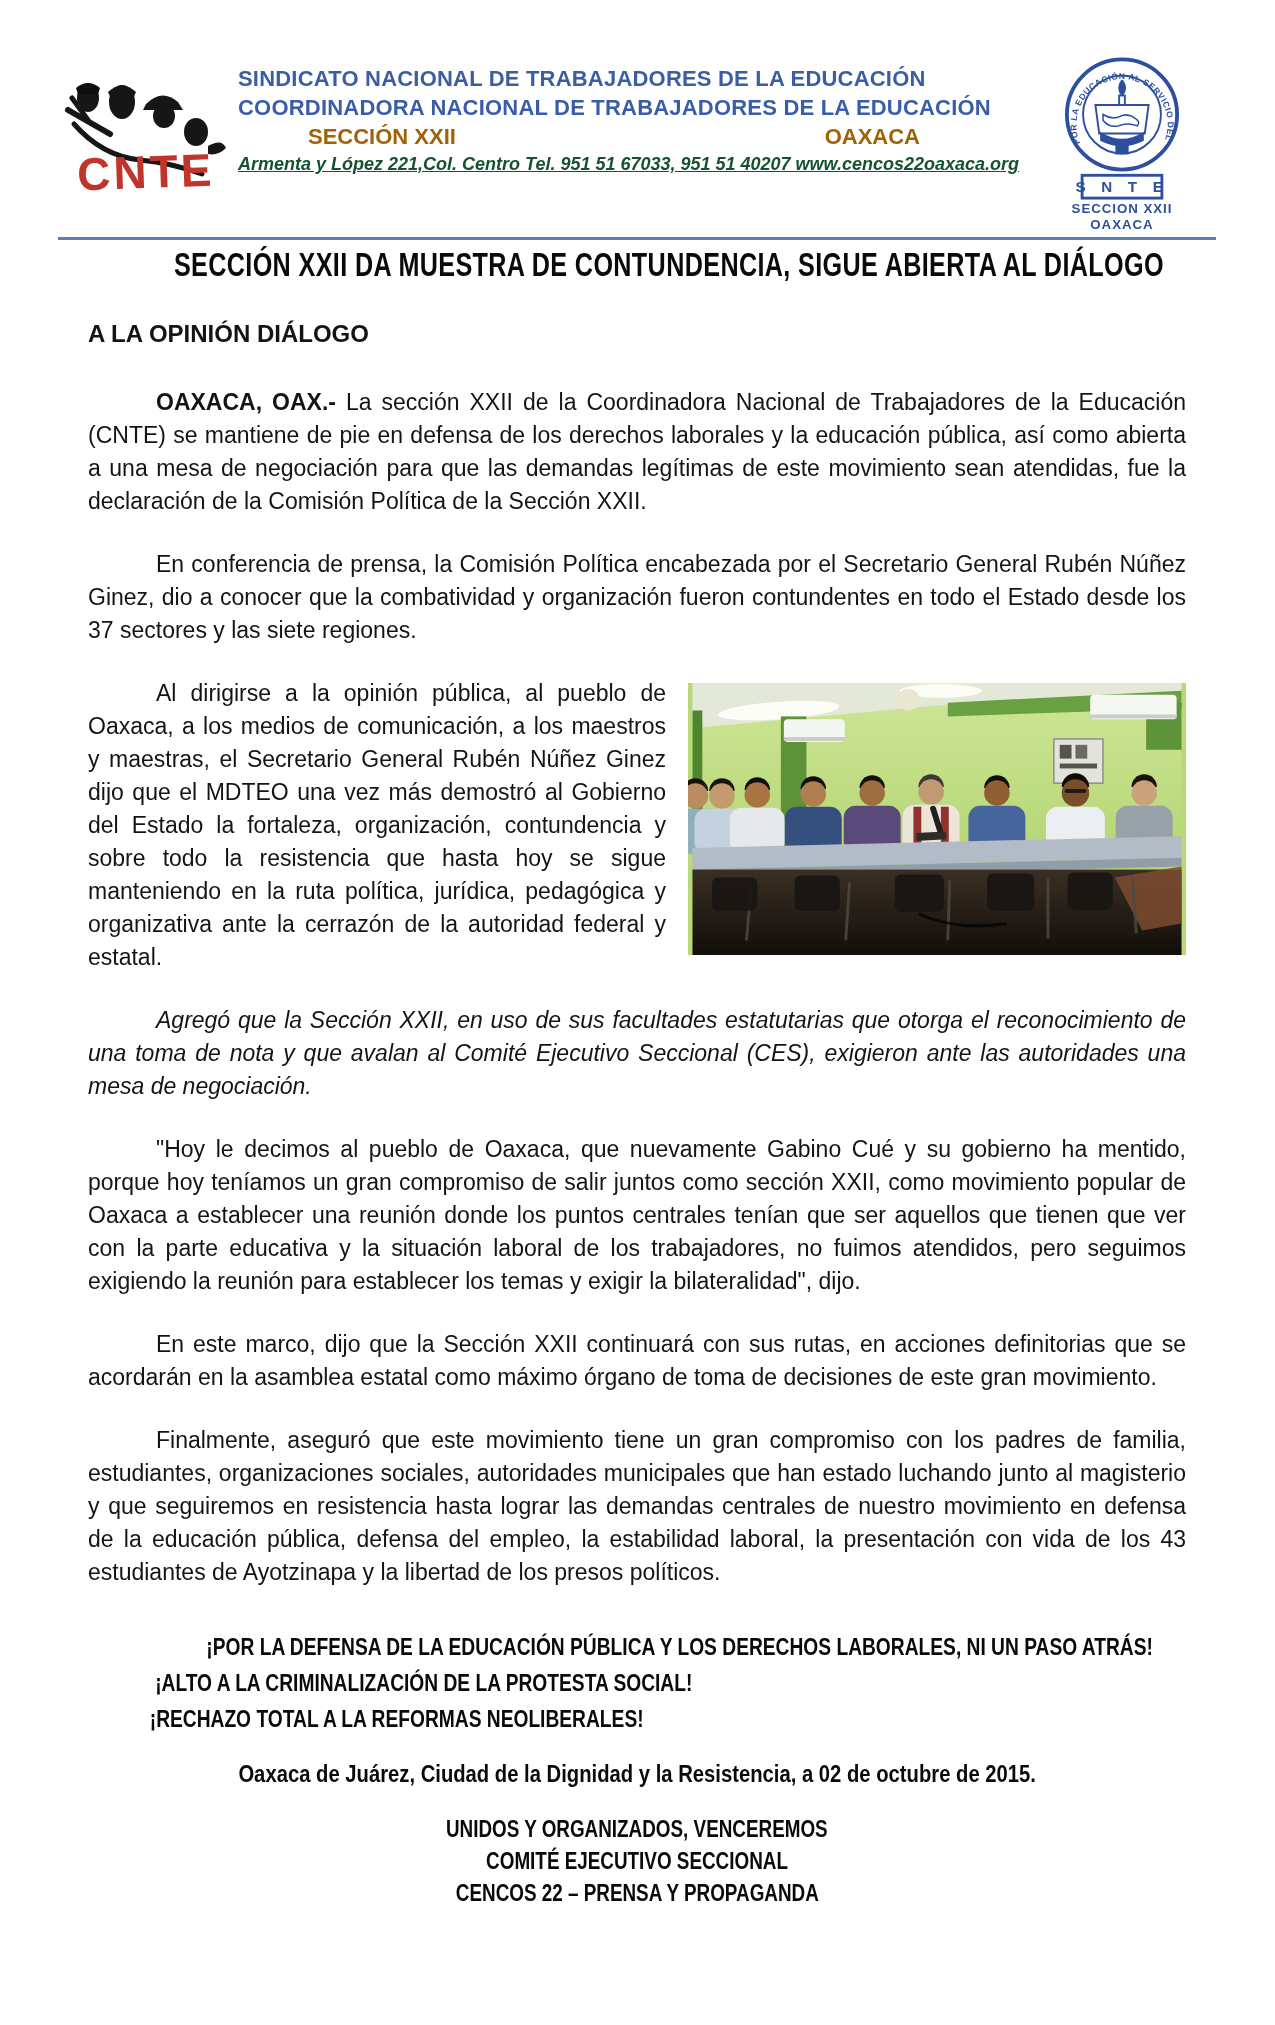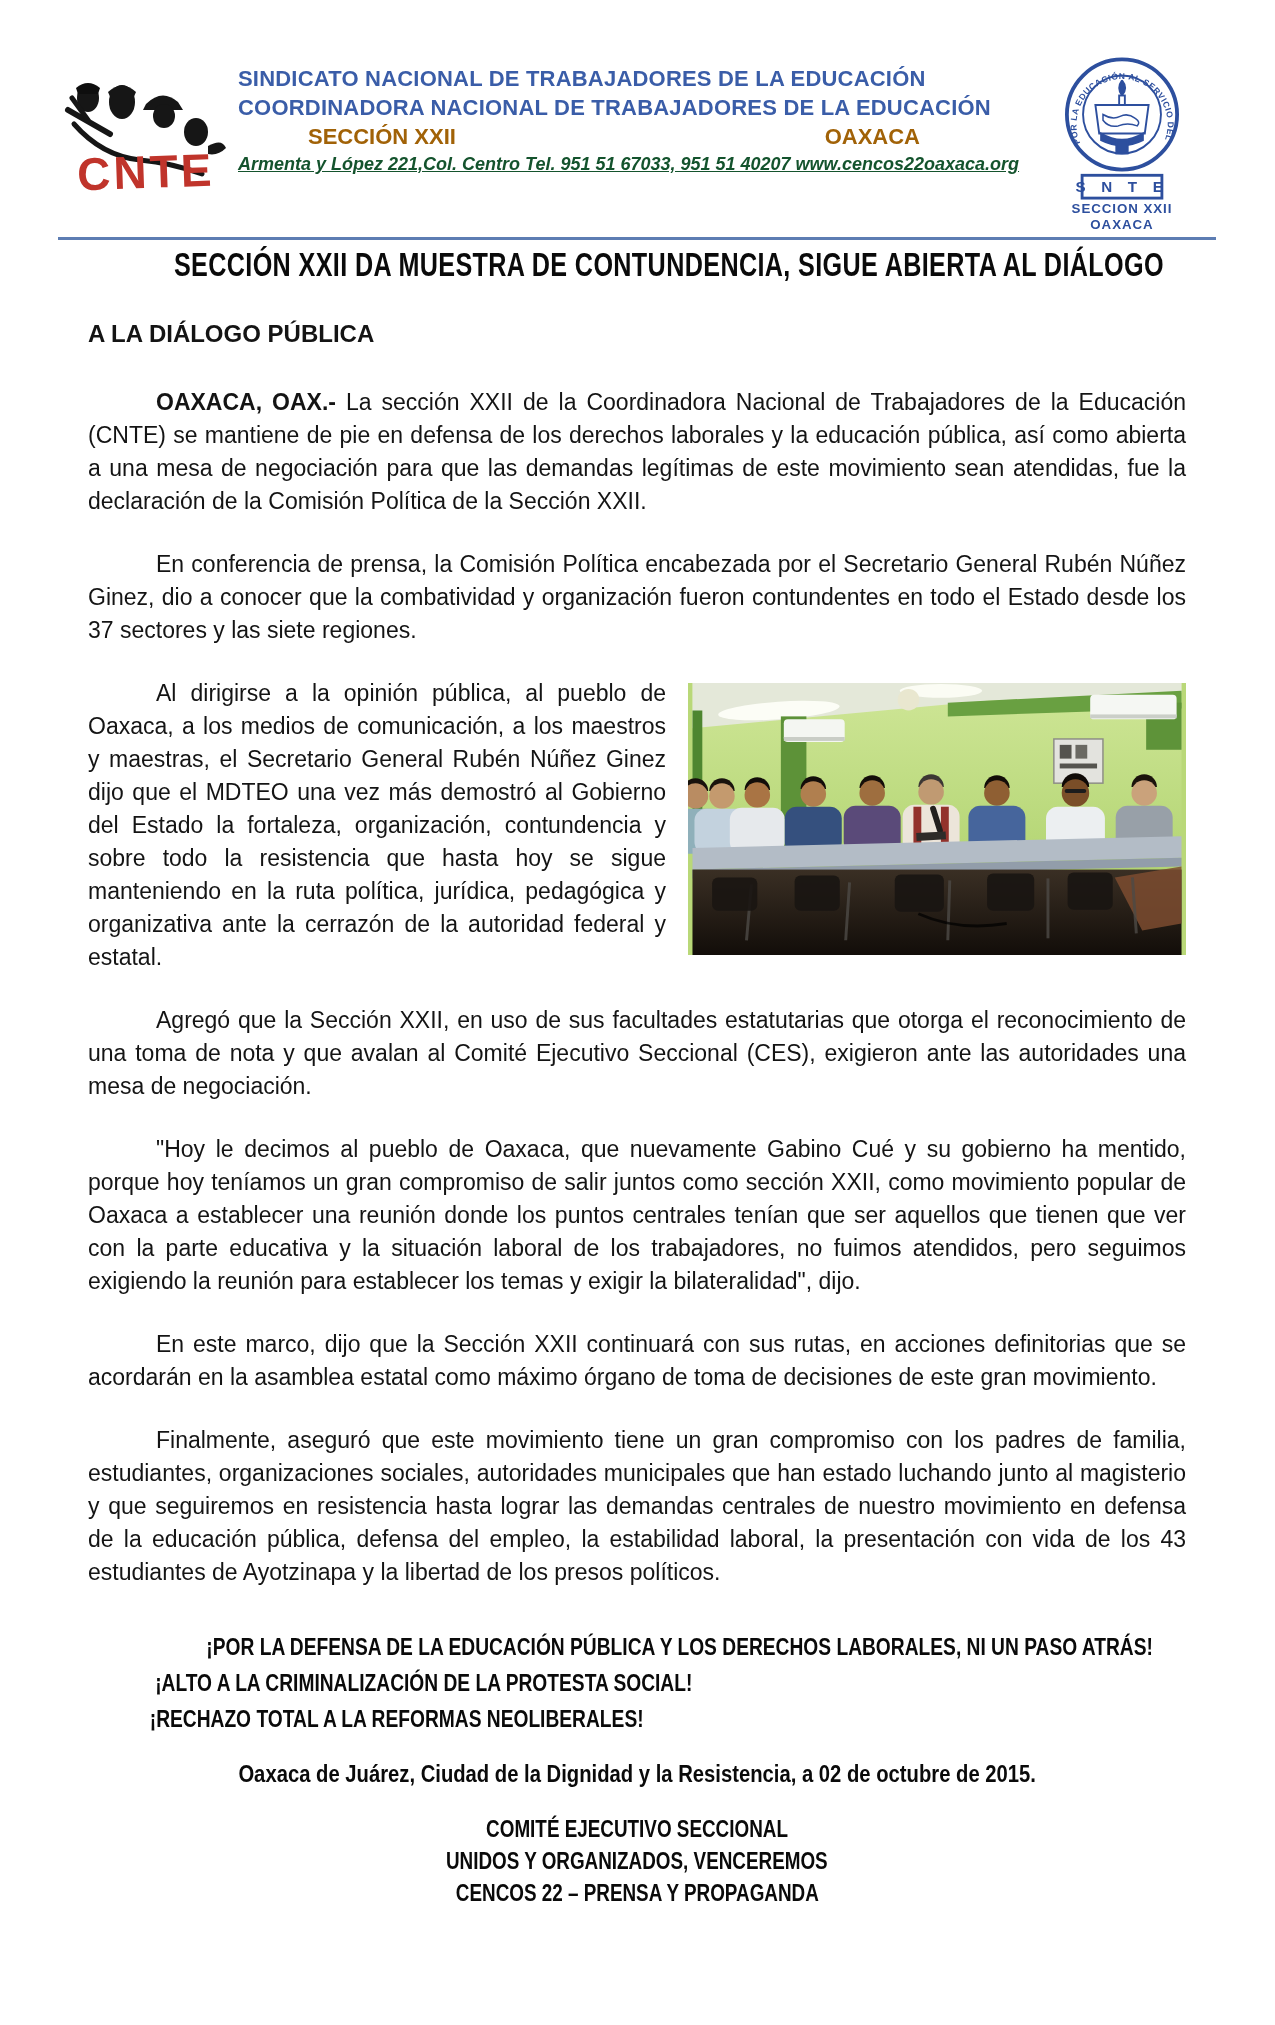"A LA DIÁLOGO PÚBLICA" div.salutation { text: DIÁLOGO PÚBLICA -> OPINIÓN DIÁLOGO }
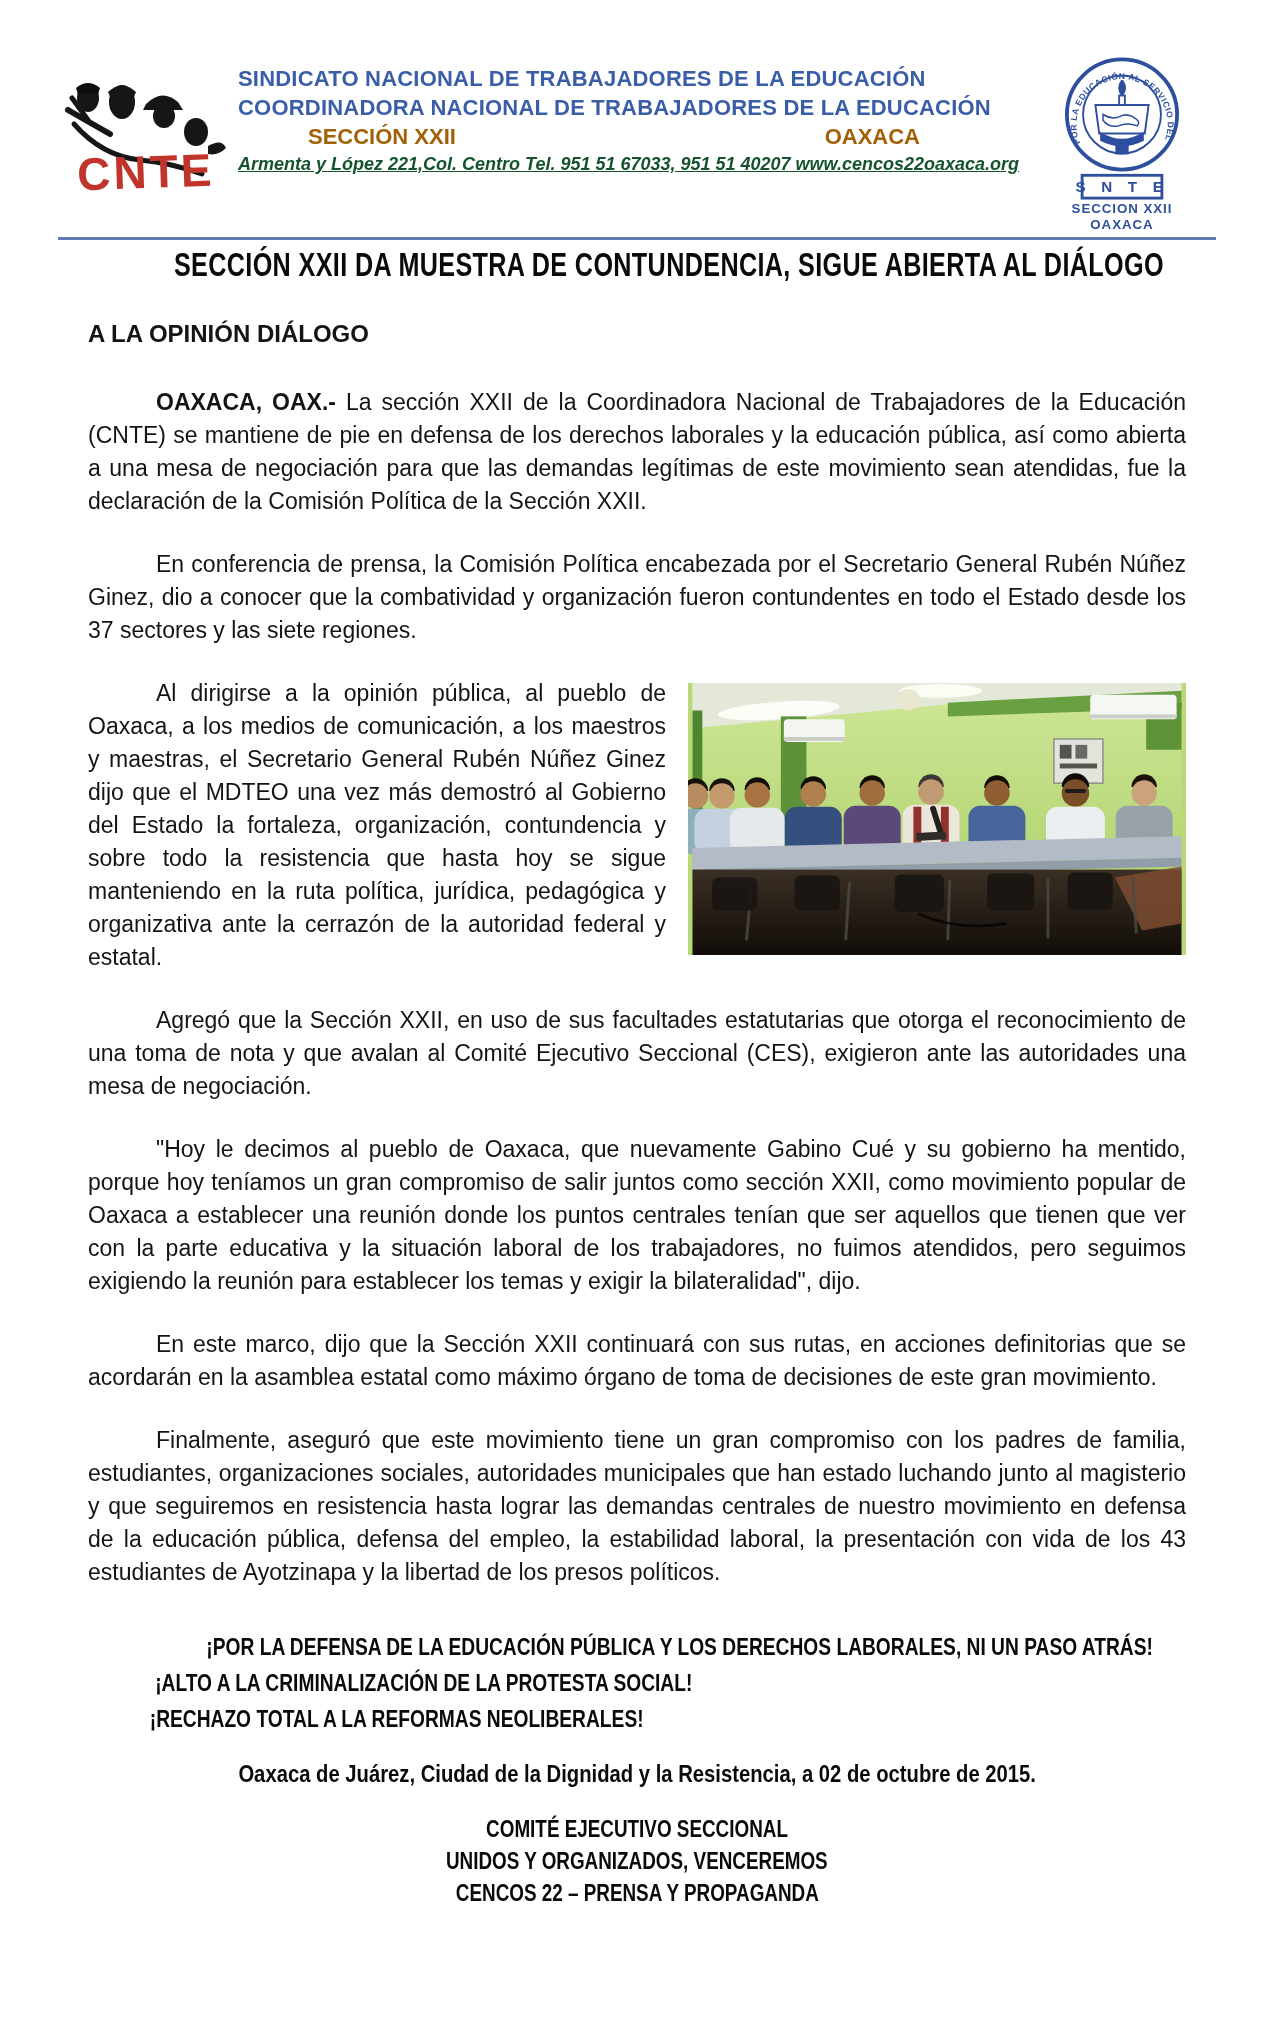"Agregó que la Sección XXII," .clear { font-style: none -> italic }
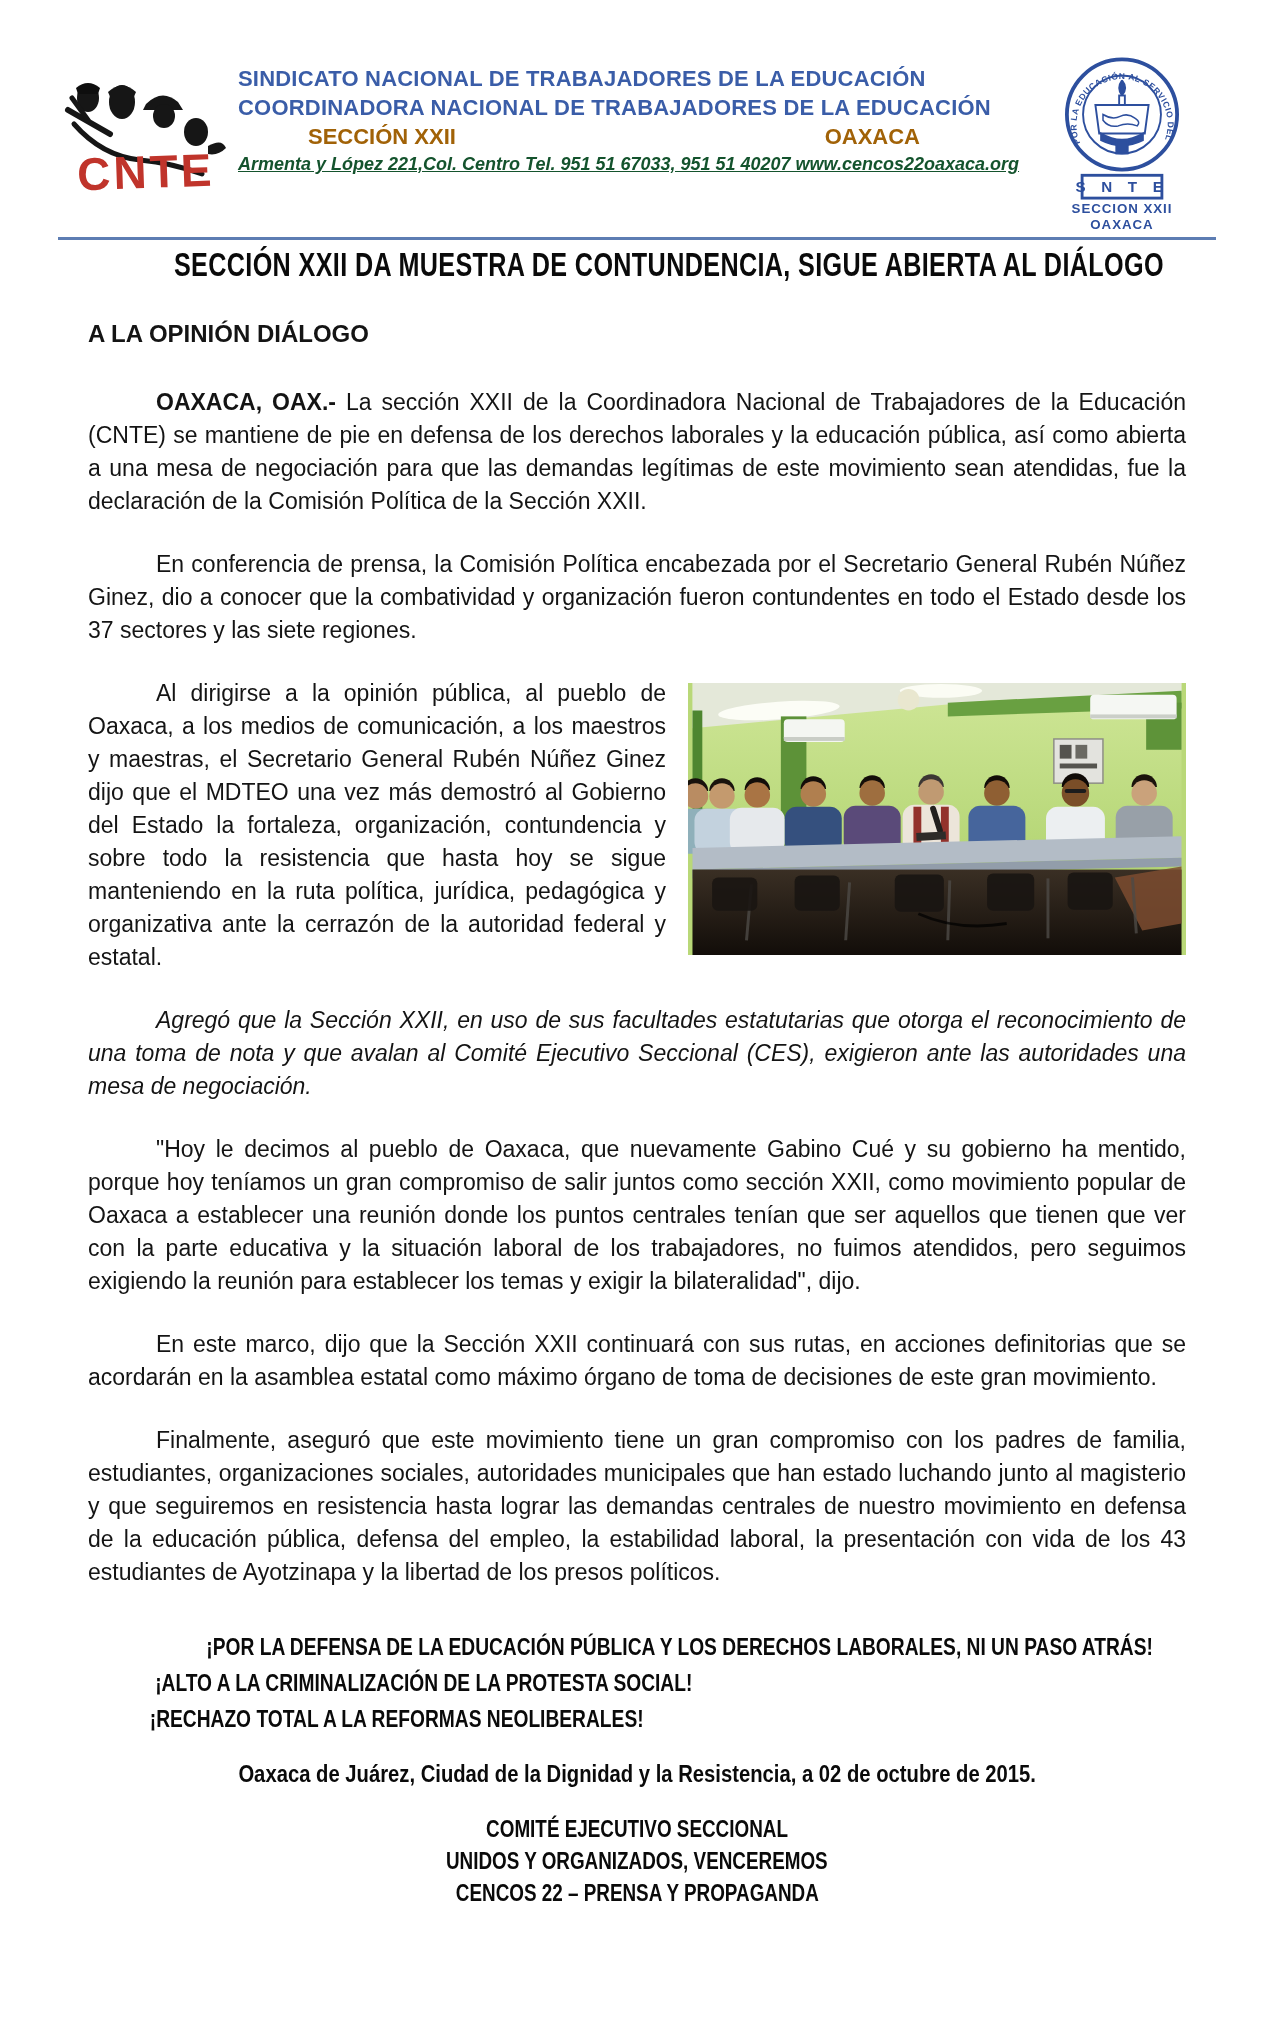"COMITÉ EJECUTIVO SECCIONAL" div { order: before "UNIDOS Y ORGANIZADOS, VENCEREMOS" -> after "UNIDOS Y ORGANIZADOS, VENCEREMOS" }
